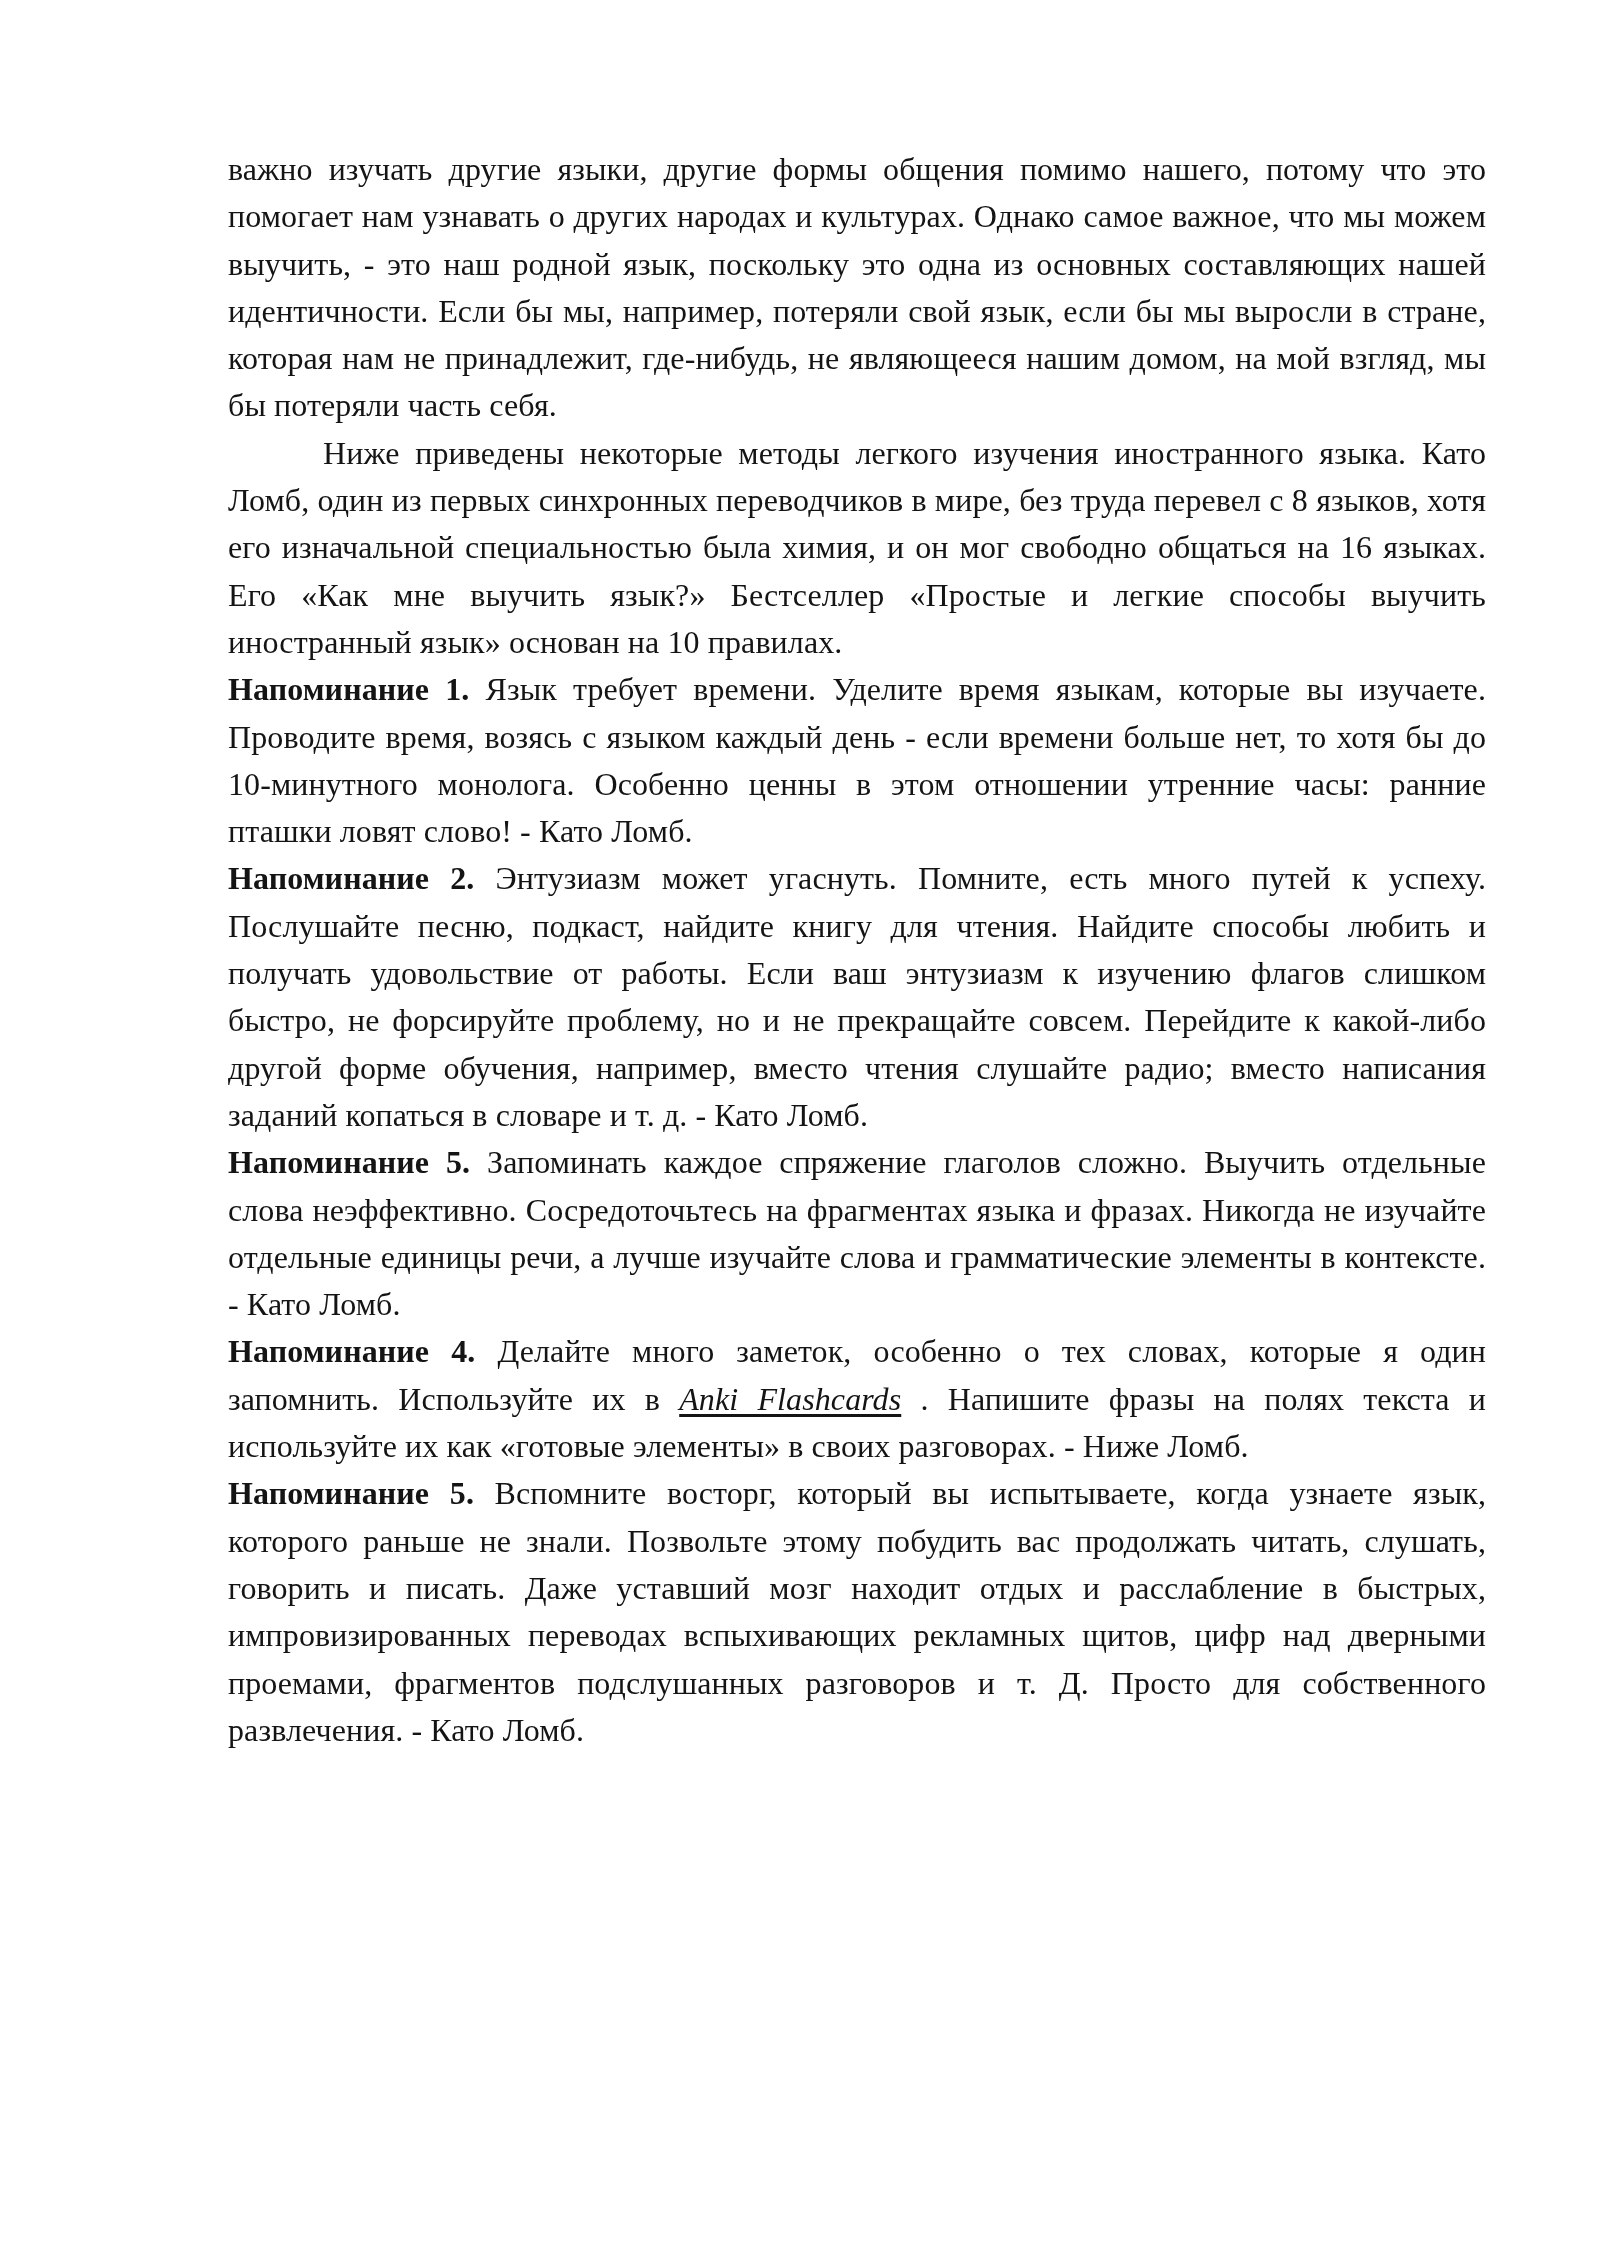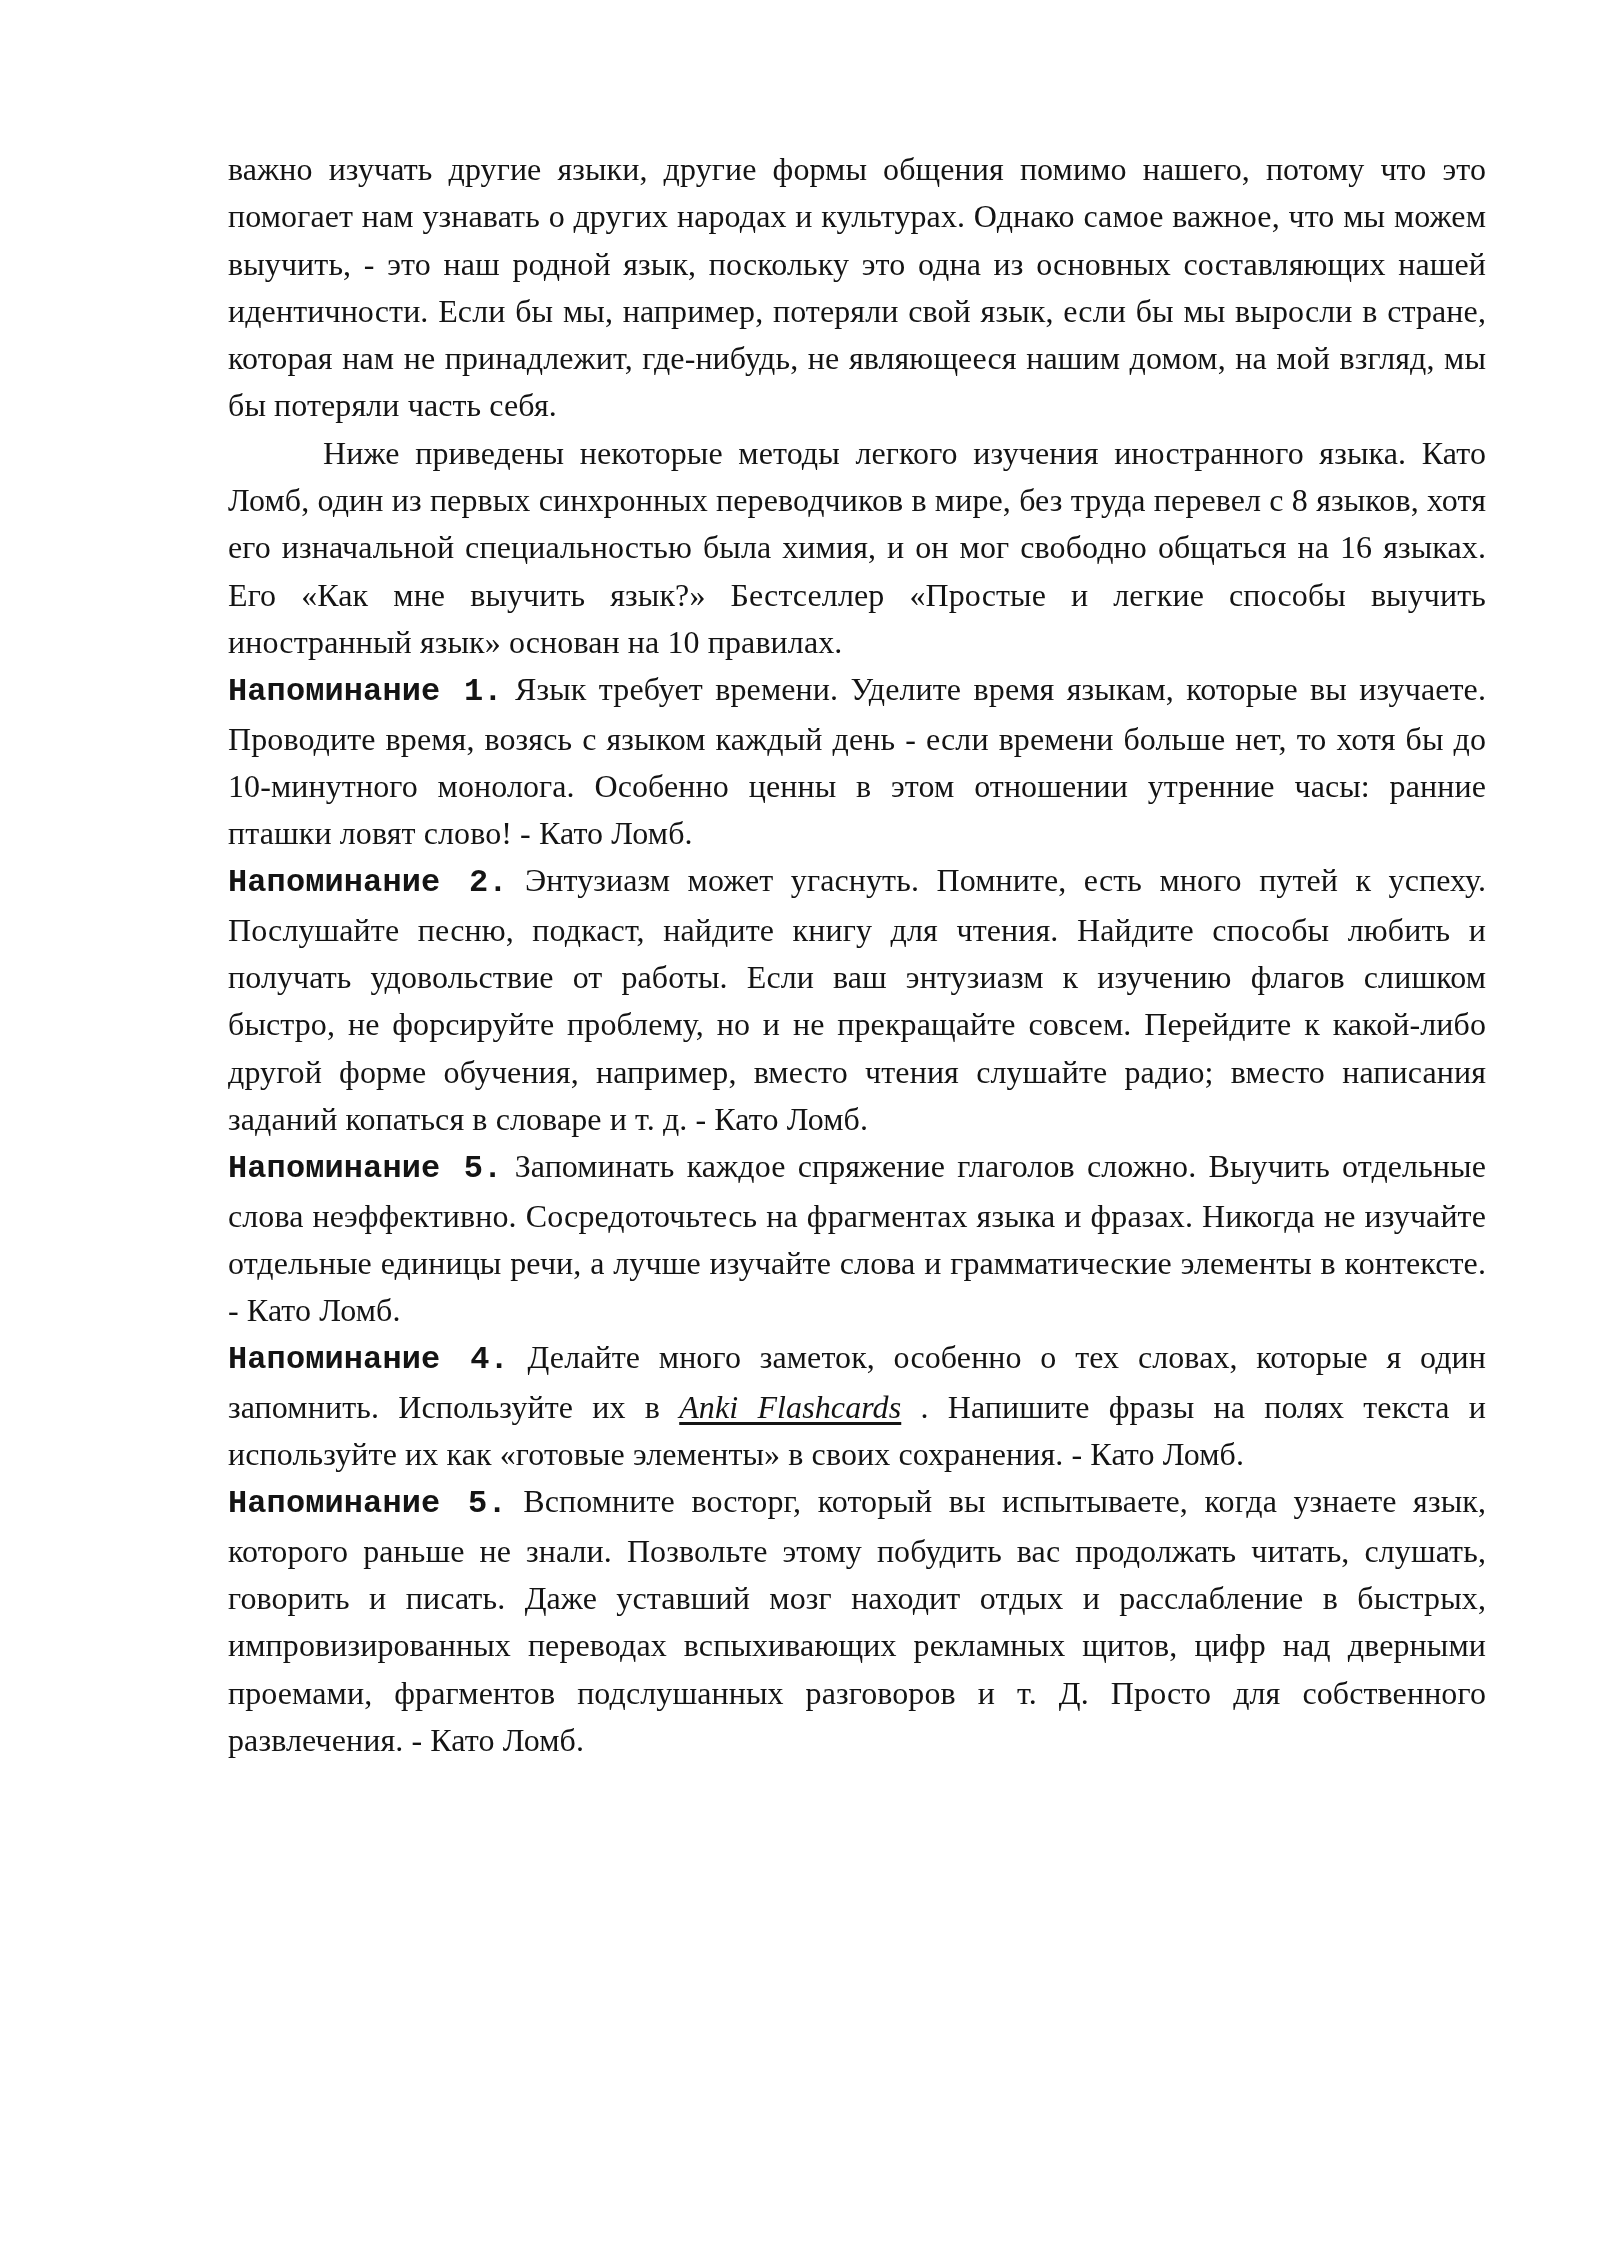"Напоминание 1." .para b { font-family: Liberation Mono, monospace -> none }
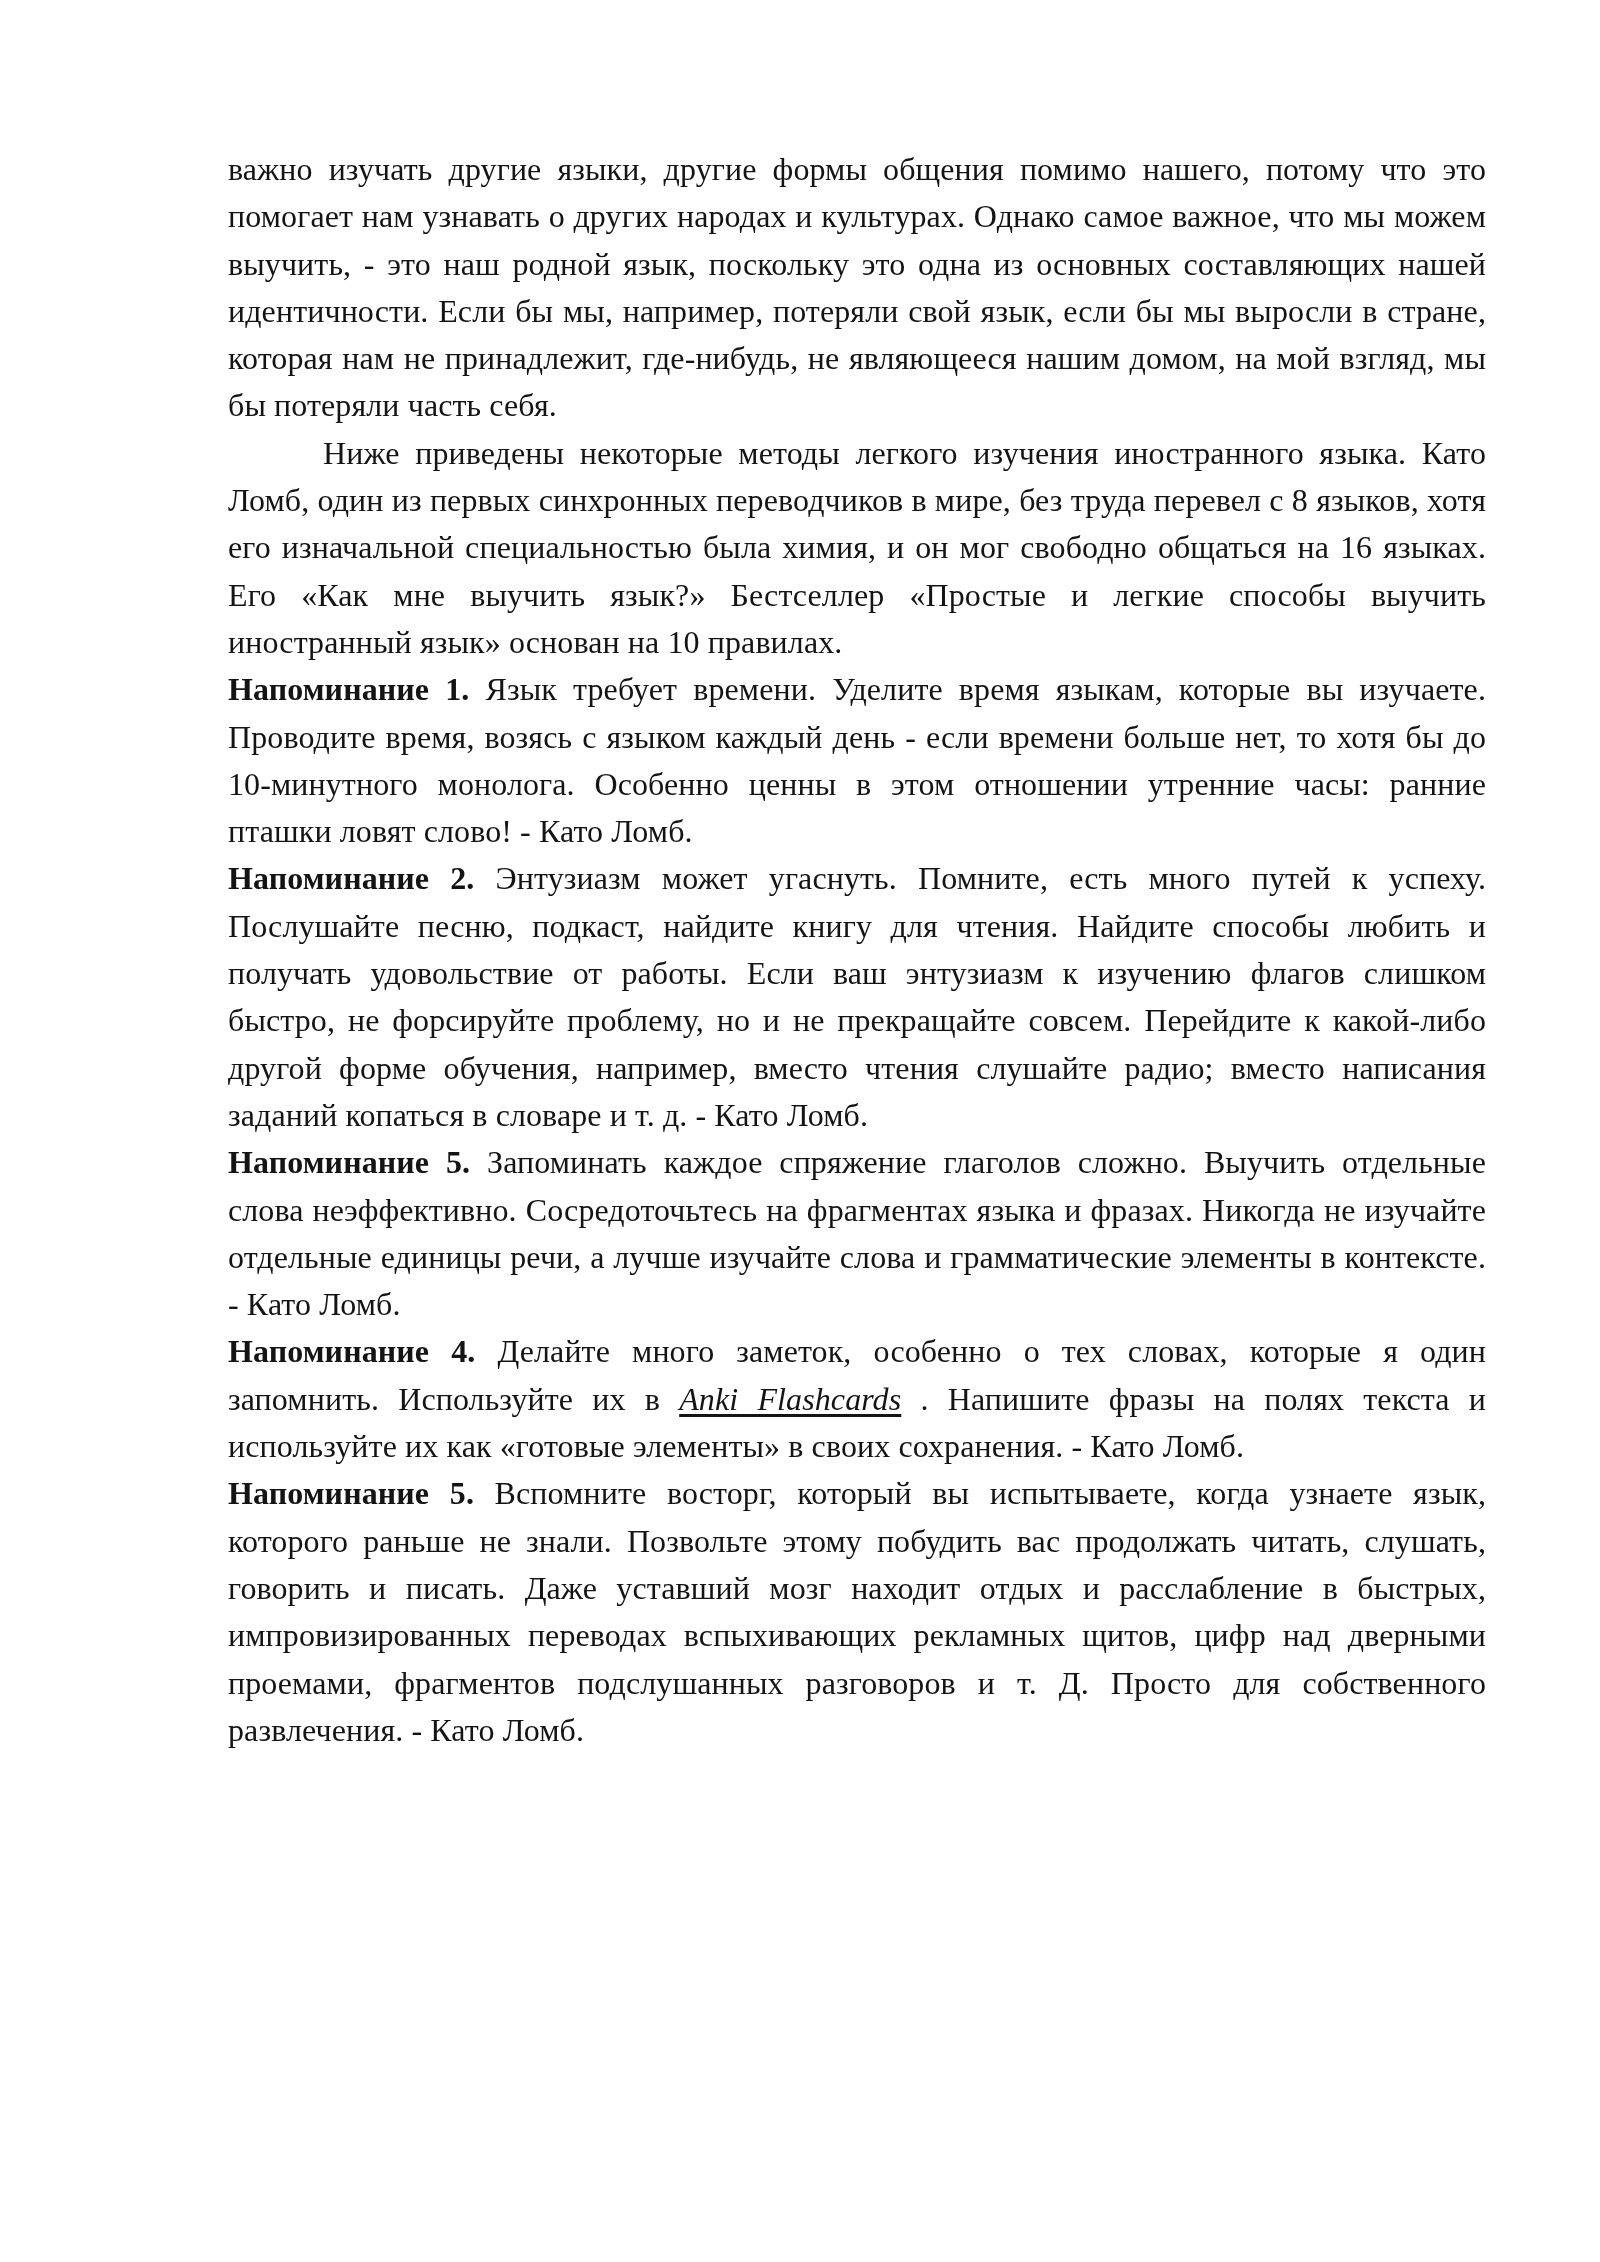". Напишите фразы на полях" span { text: сохранения. - Като -> разговорах. - Ниже }
